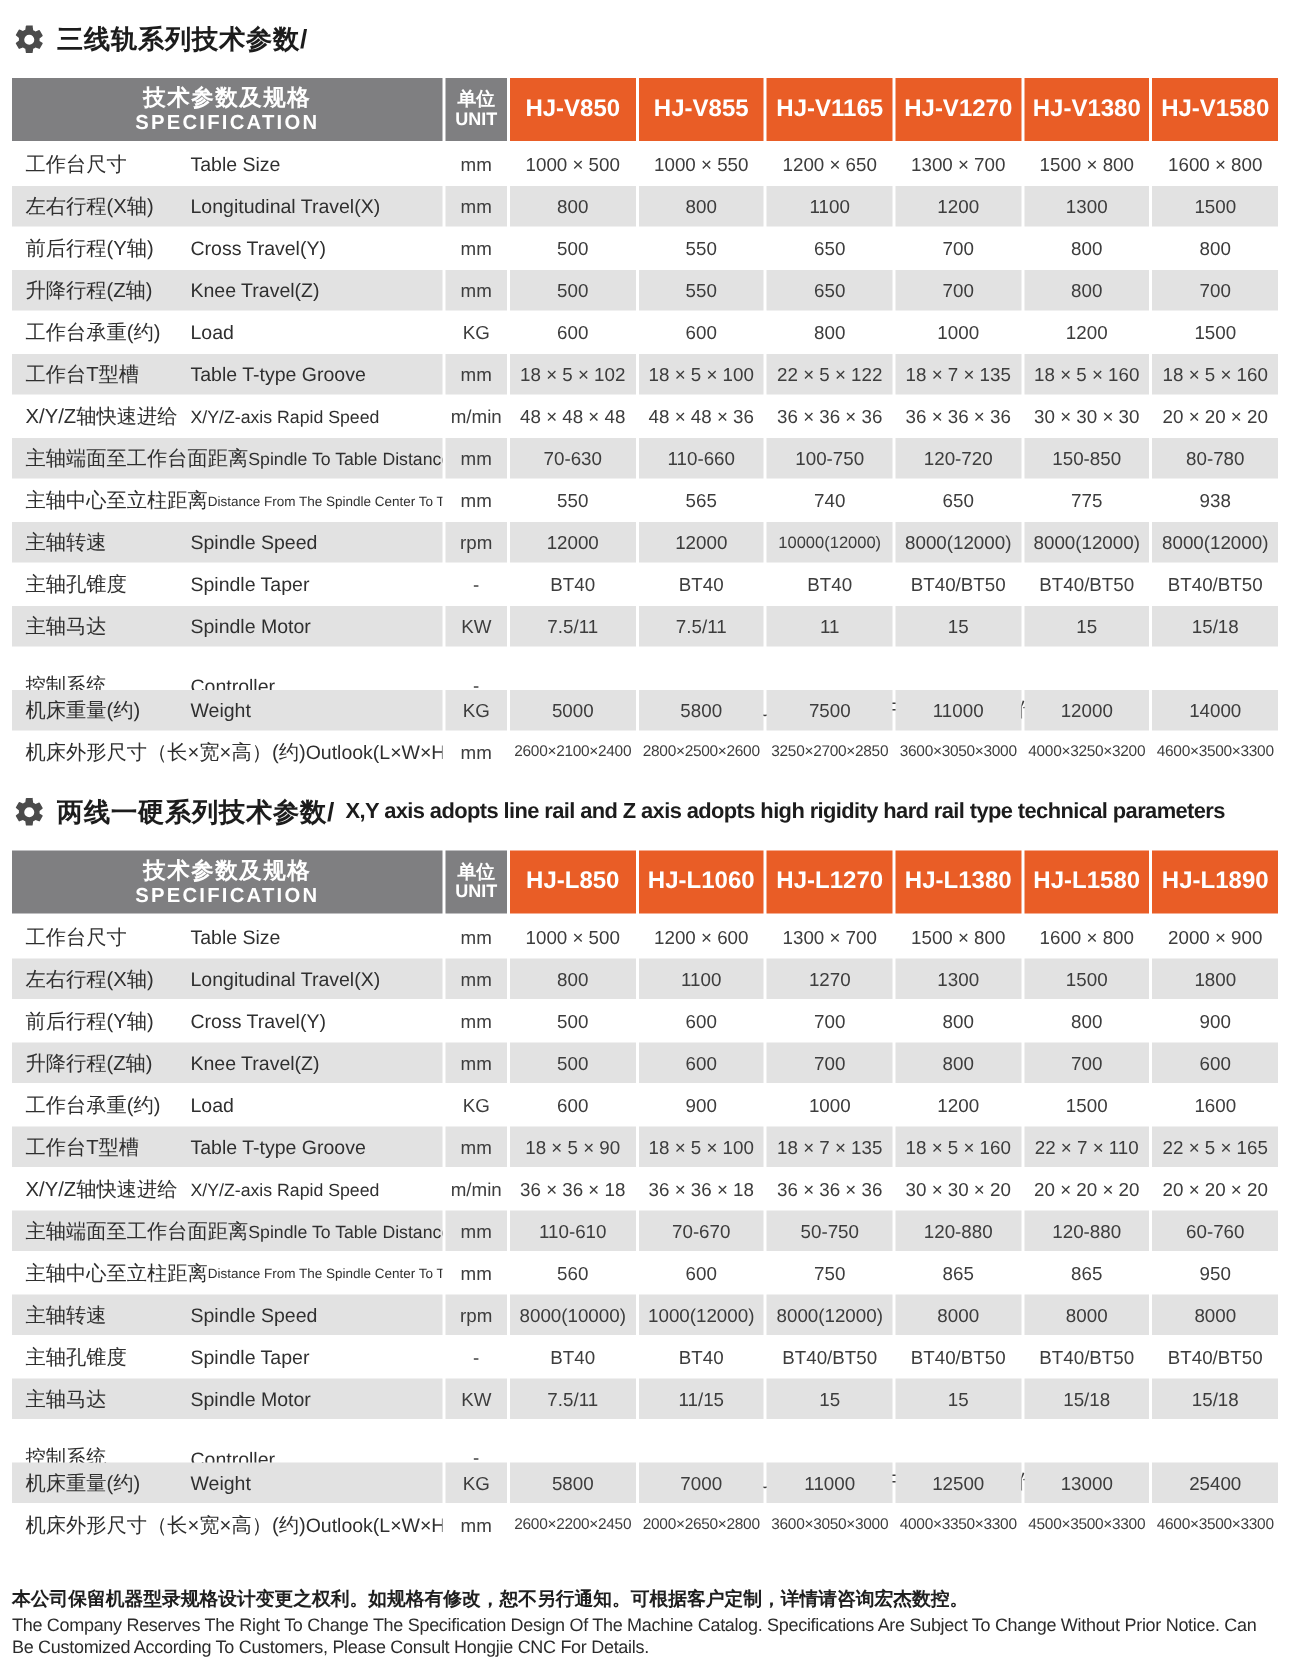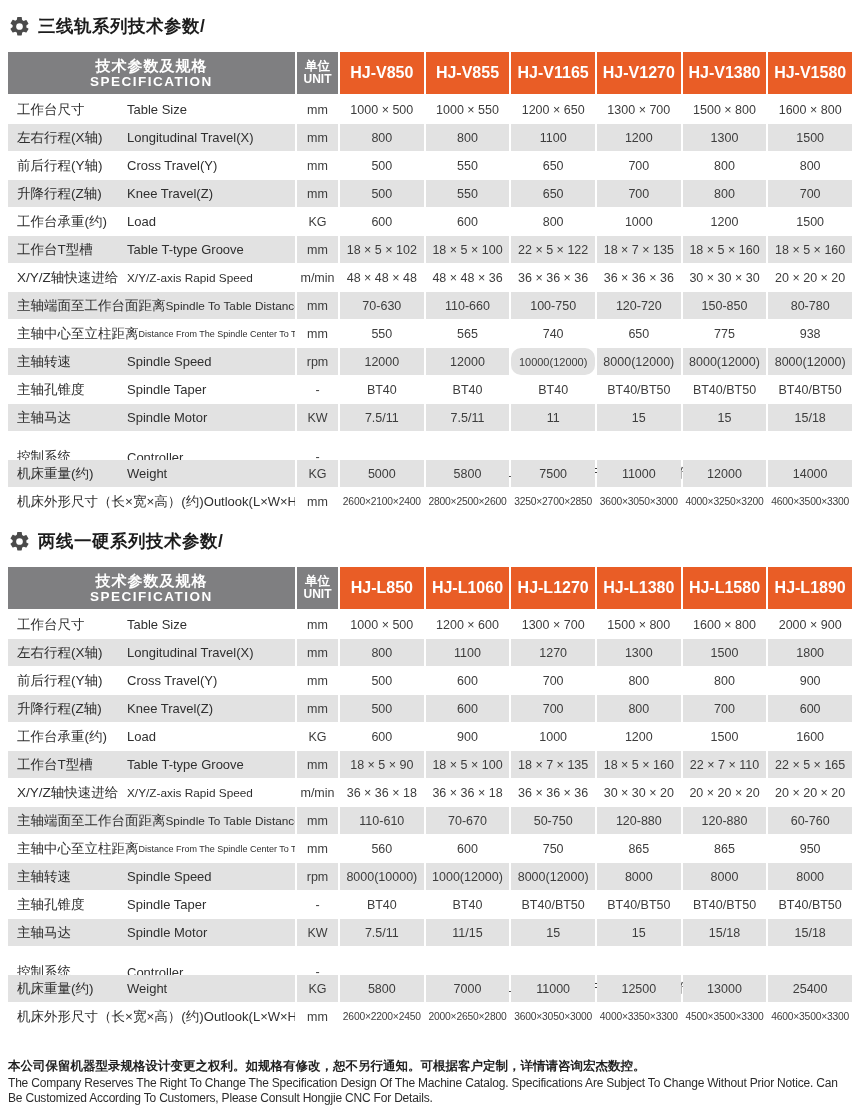"10000(12000)" .cell.val.t11 { border-radius: 10px -> none }
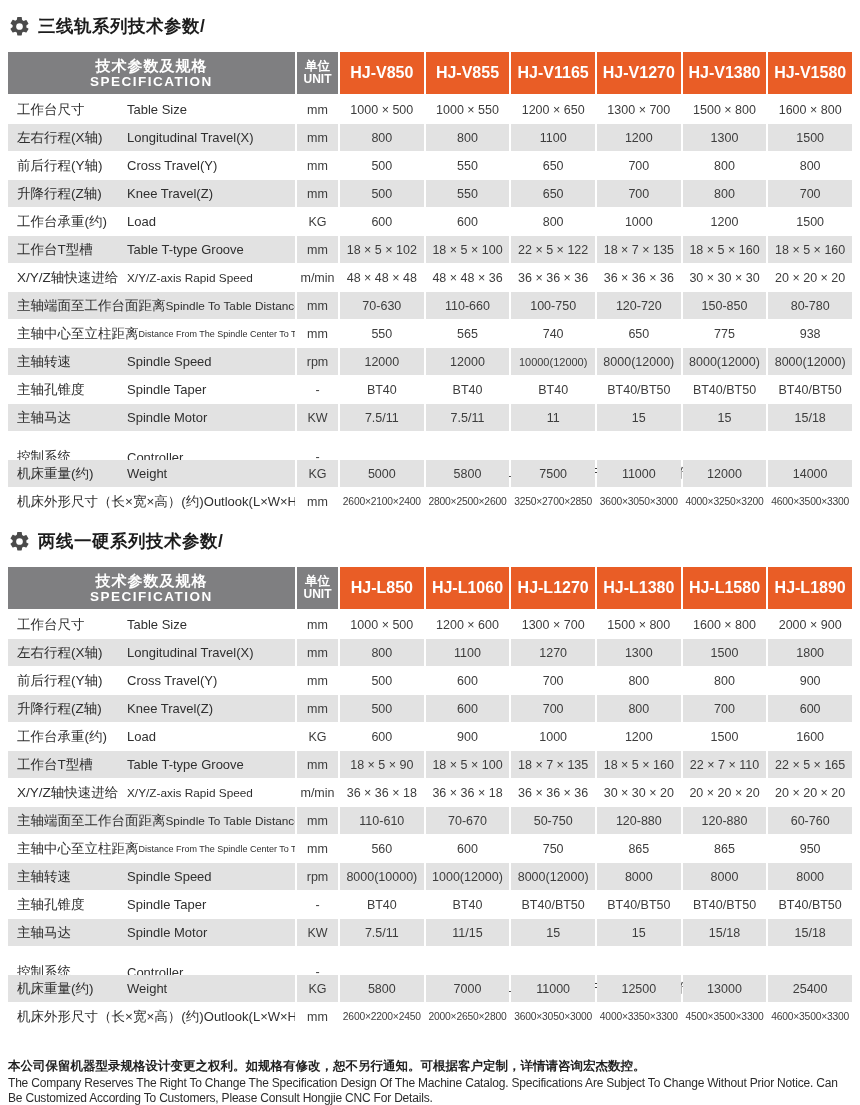"X,Y axis adopts line rail" span.t-en { html: none -> <span>X,Y axis adopts line rail and Z axis adopts high rigidity hard rail type technical parameters</span> }
